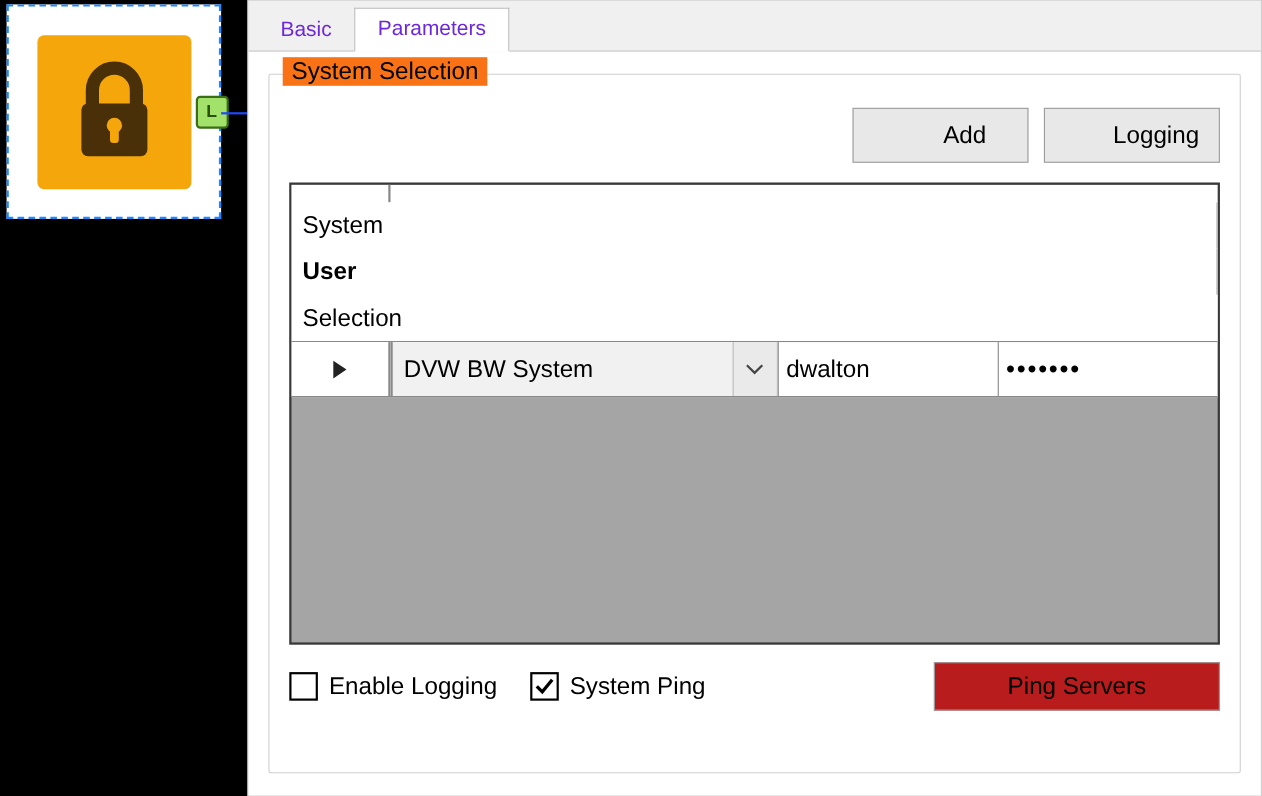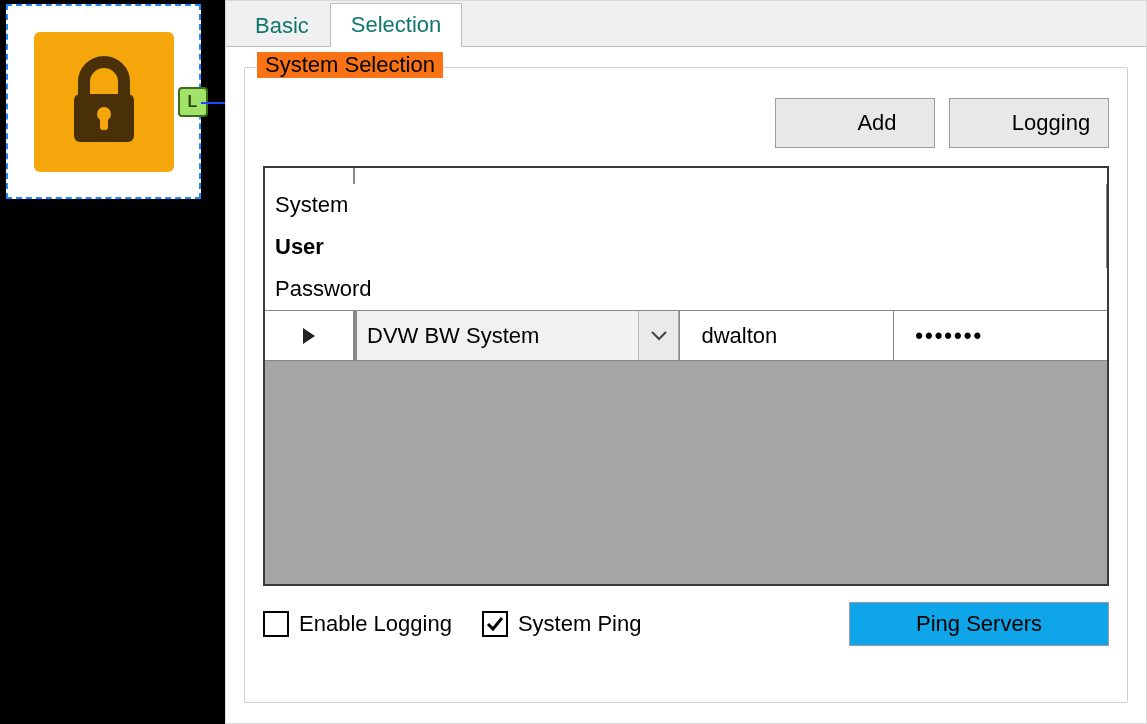"Basic" .tab { color: #0f766e -> #6d28d9; font-size: 22px -> 19px }
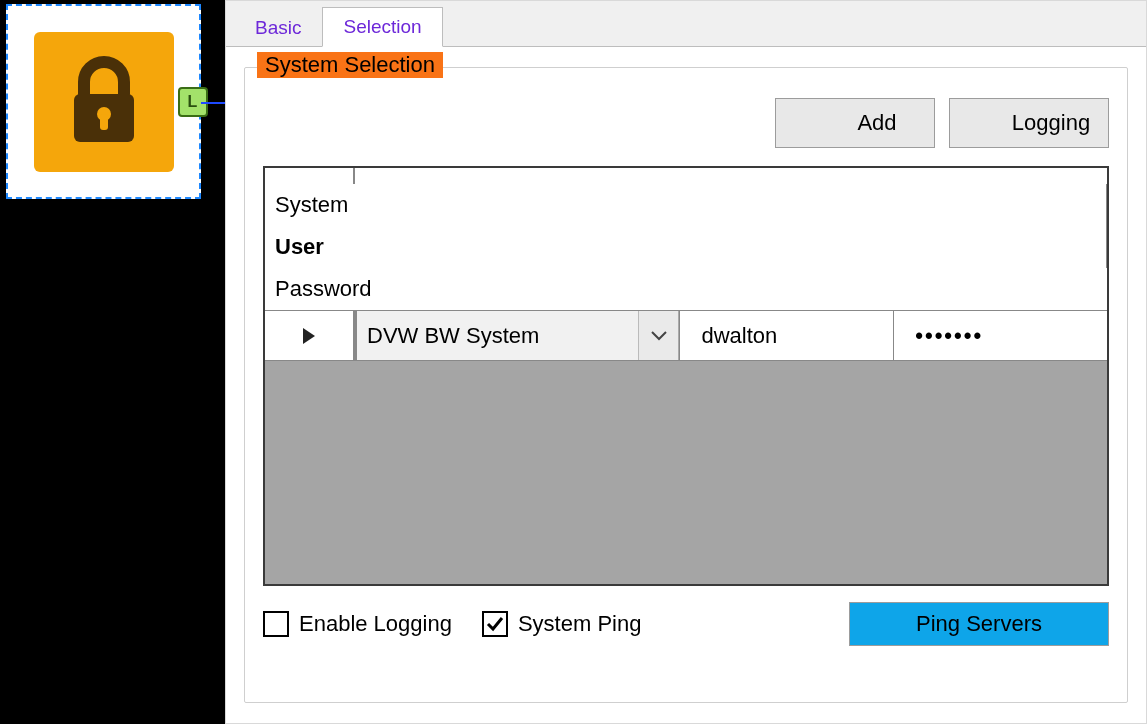"Selection" div.tab { text: Selection -> Parameters }
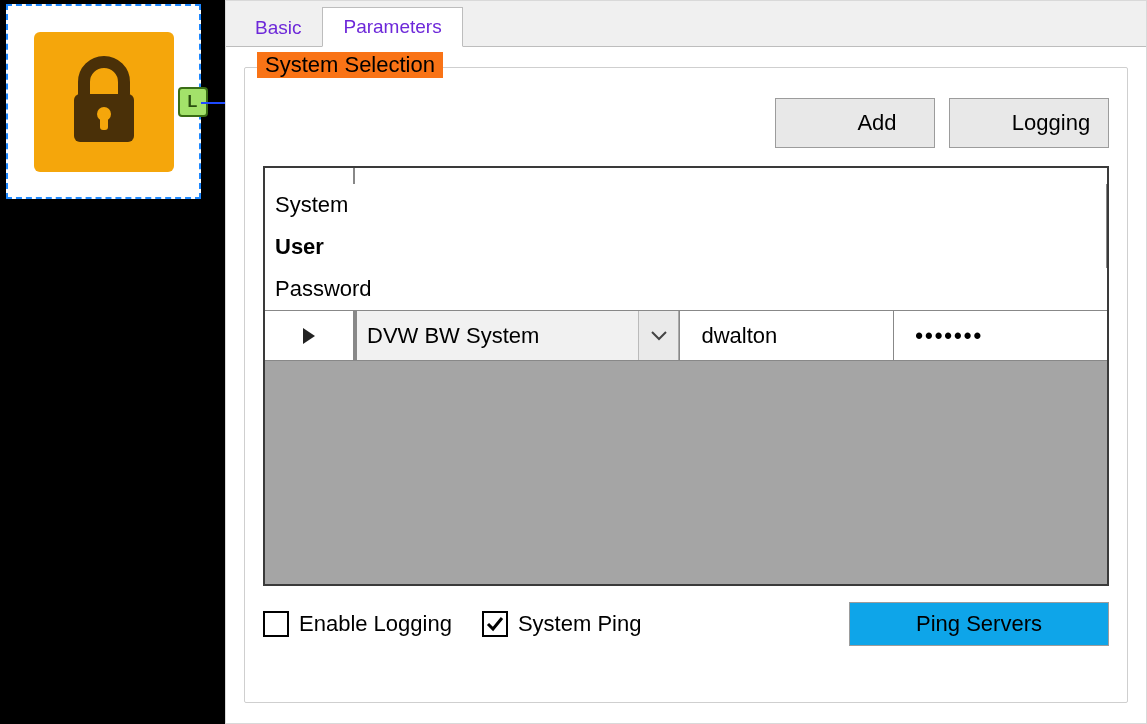"Password" div.gh { text: Password -> Selection }
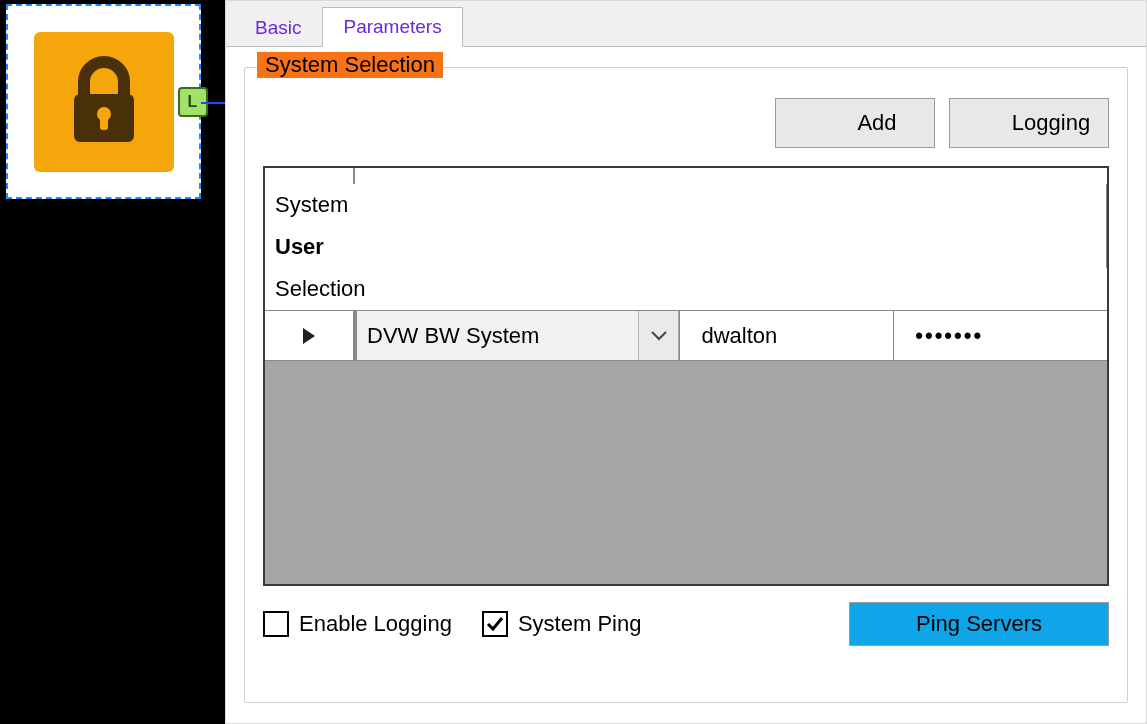"dwalton" .gc { padding: 0 21px -> 0 7px }
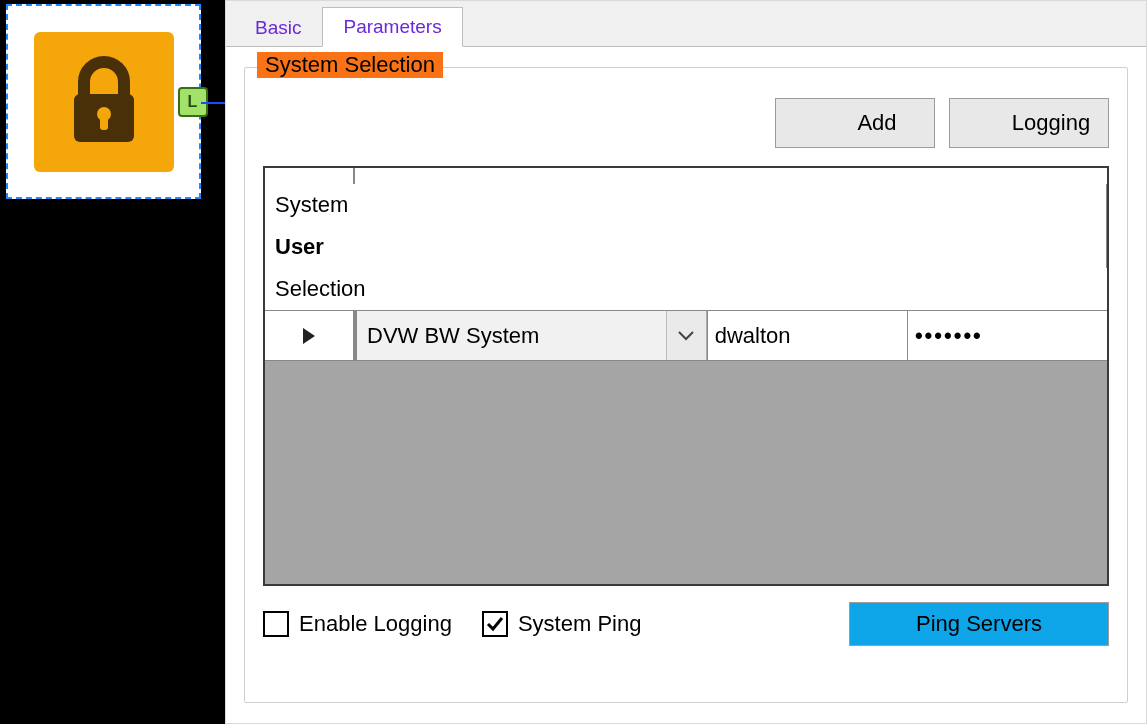"Ping Servers" .pingbtn { background: #0ea5e9 -> #b91c1c }
